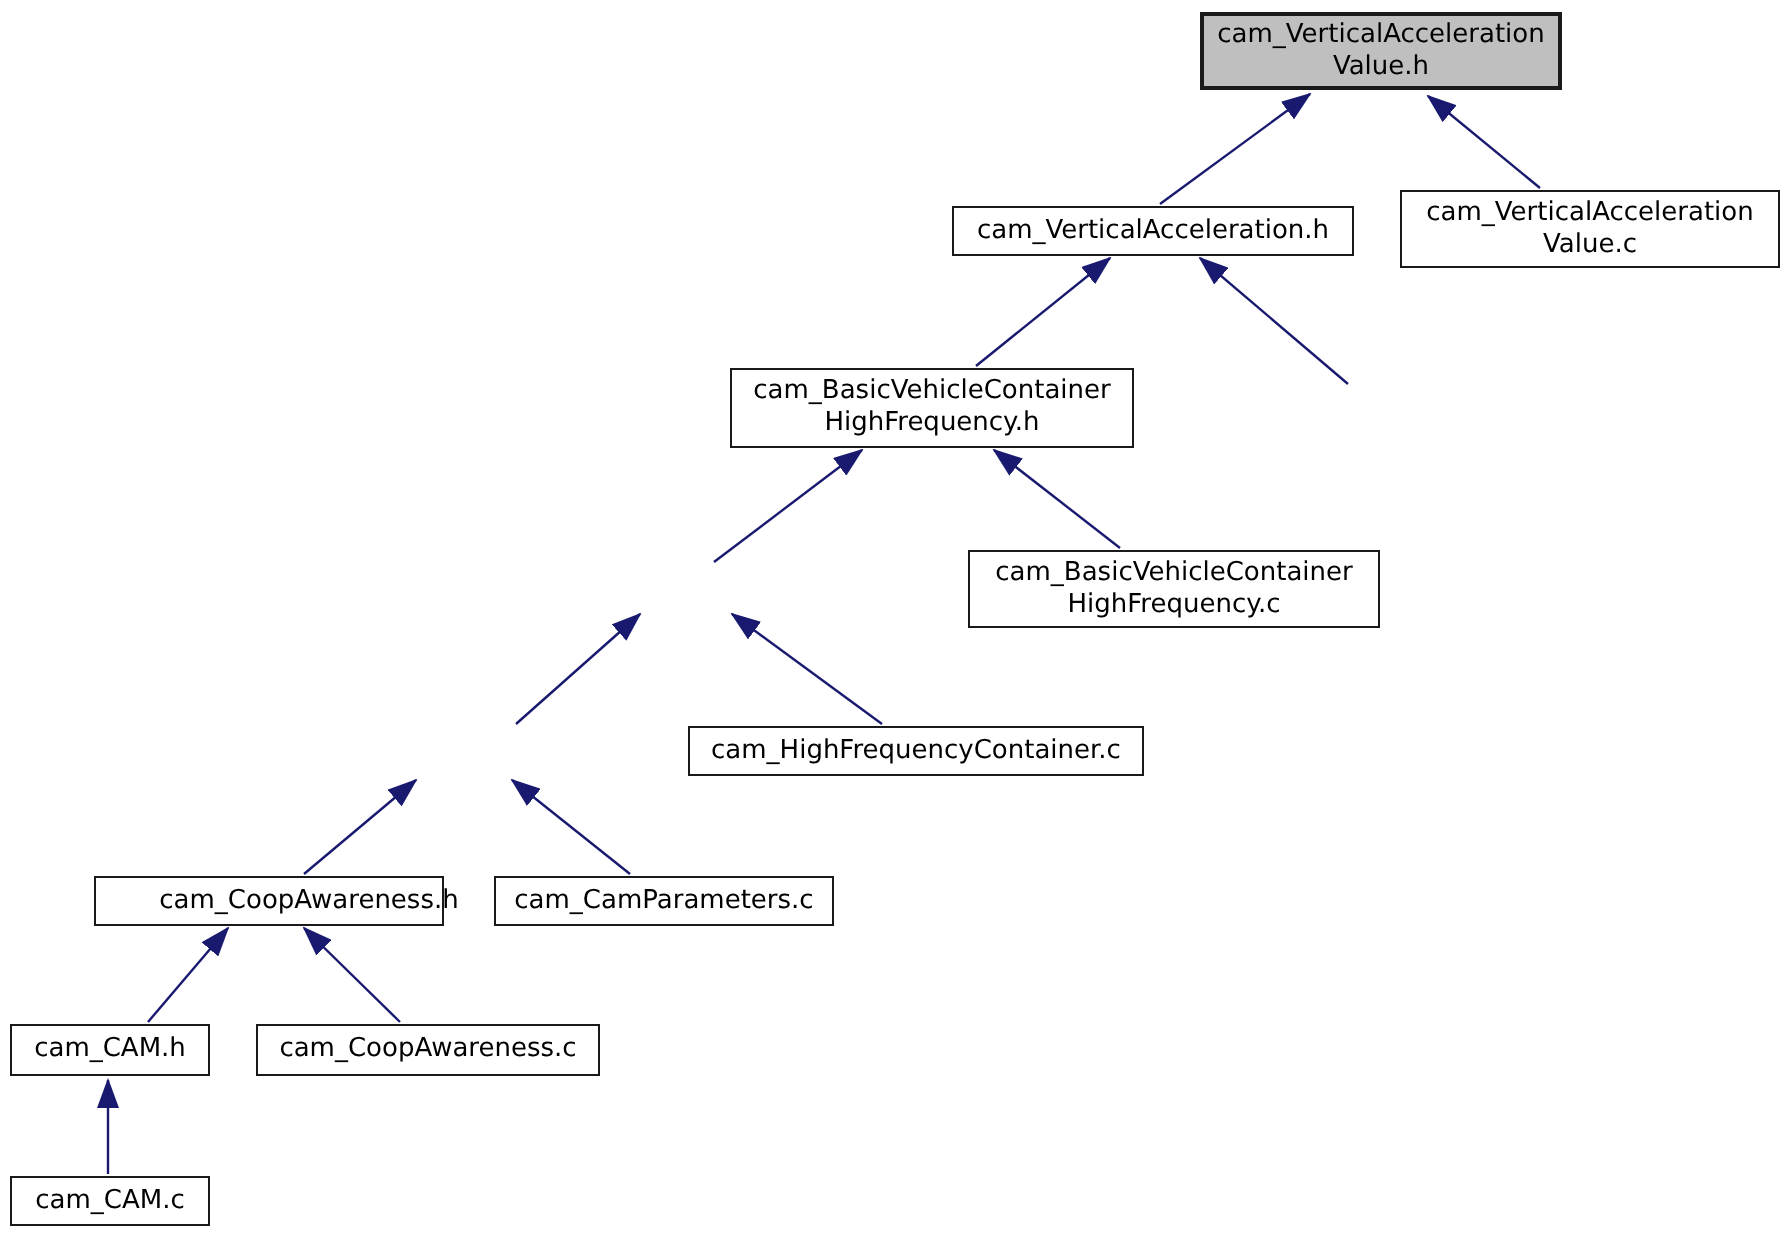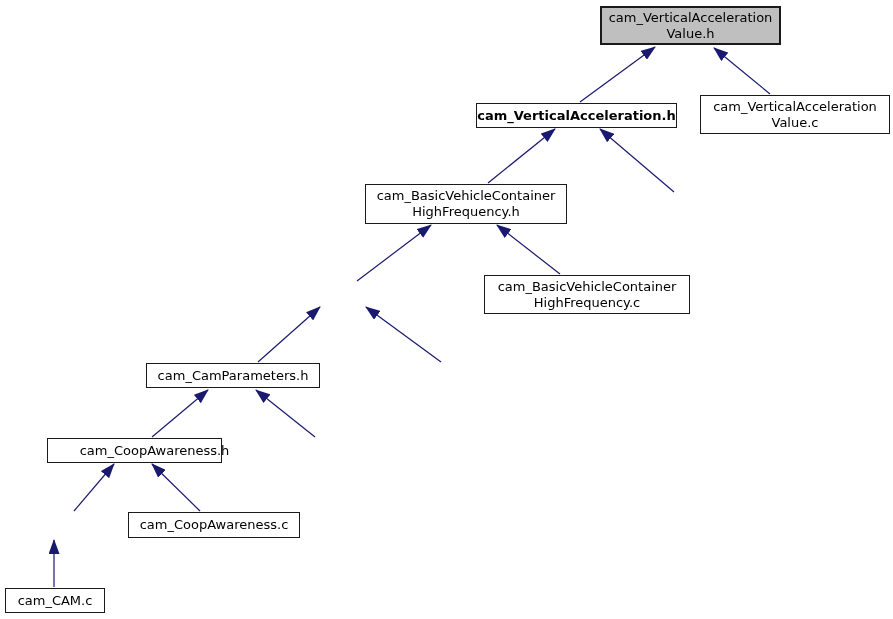"cam_VerticalAcceleration.h" div.node { font-weight: bold -> none }
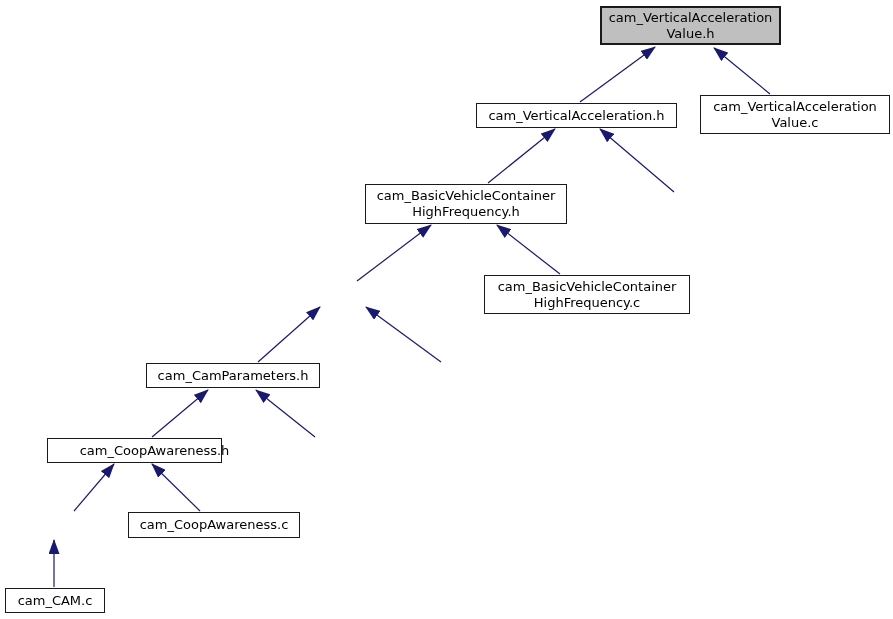"cam_CamParameters.h" div.node { html: <div> <span>cam_CamParameters.h</span> </div> -> none }
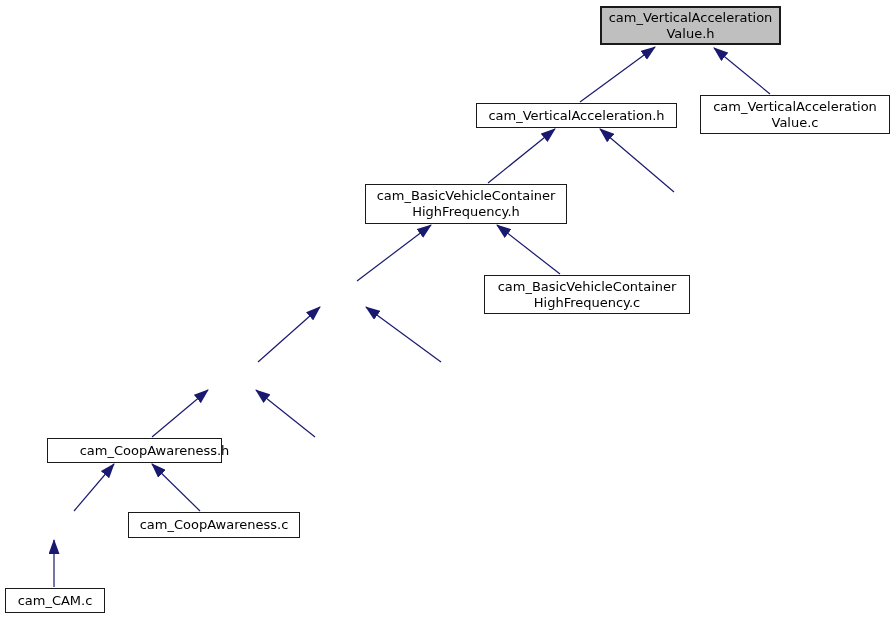"cam_HighFrequencyContainer.c" div.node { html: none -> <div> <span>cam_HighFrequencyContainer.c</span> </div> }
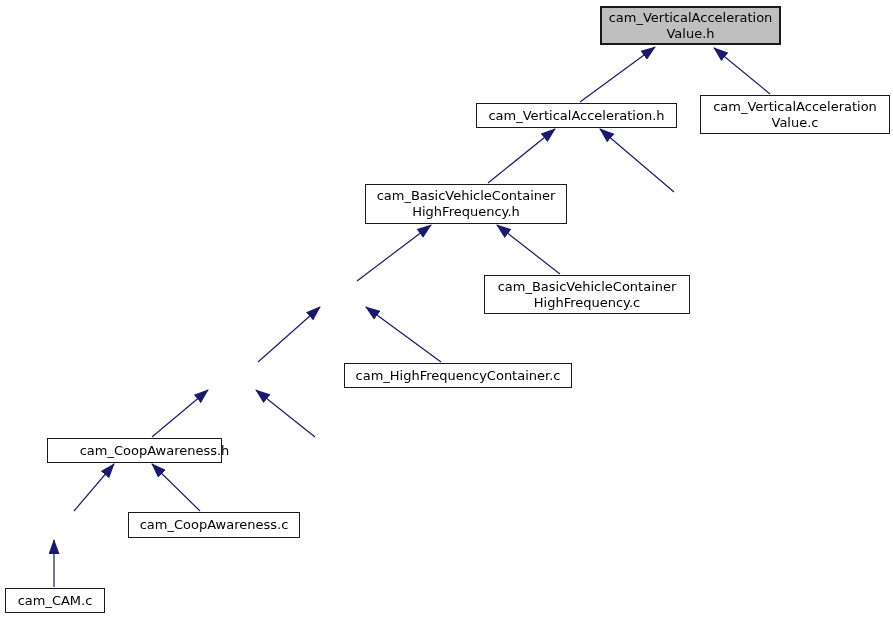"cam_CamParameters.c" div.node { html: none -> <div> <span>cam_CamParameters.c</span> </div> }
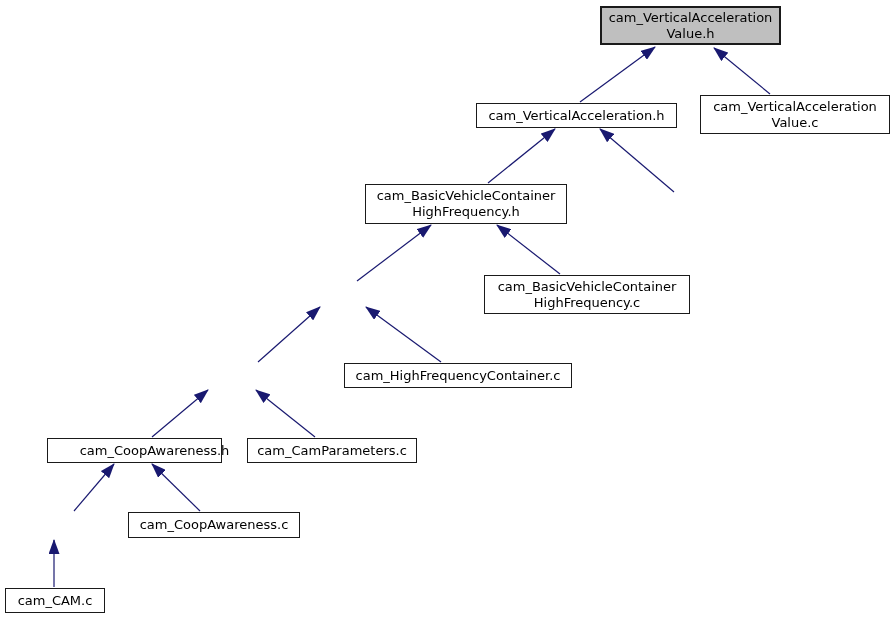"cam_CAM.h" div.node { html: none -> <div> <span>cam_CAM.h</span> </div> }
